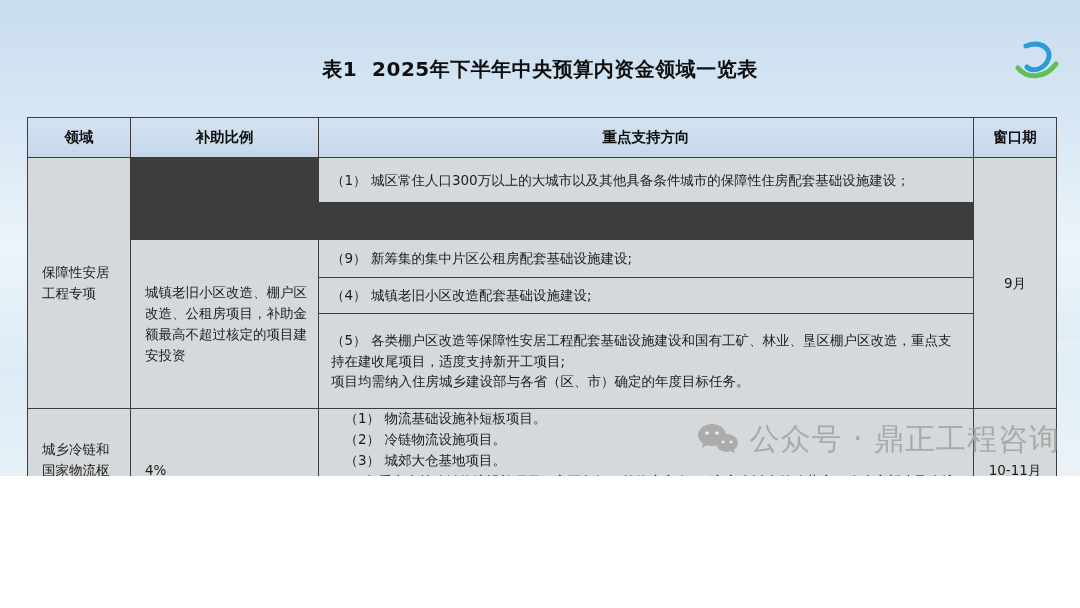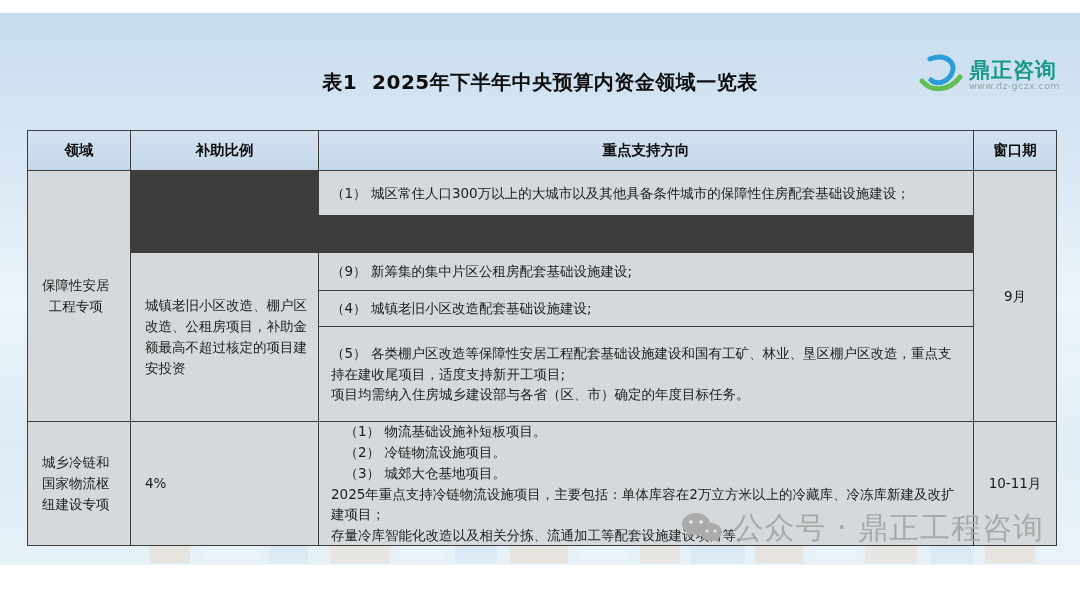"表1 2025年下半年中央预算内资金领域一览表" .page { height: 552px -> 476px; margin-top: 13px -> none }
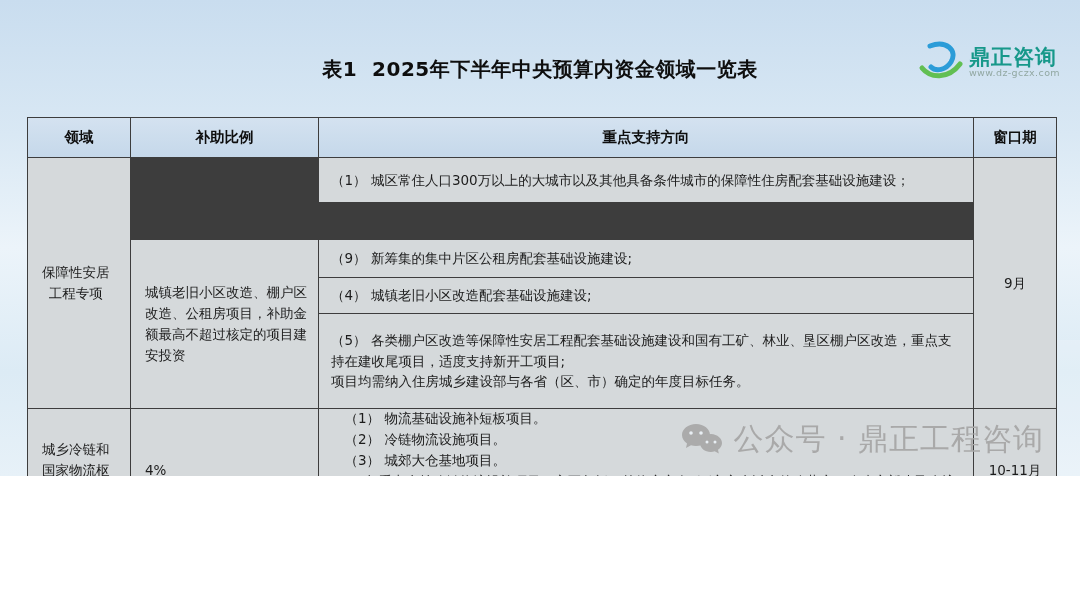"鼎正咨询" div.logo-text { html: <div> <span>鼎正咨询</span> <span>www.dz-gczx.com</span> </div> -> none }
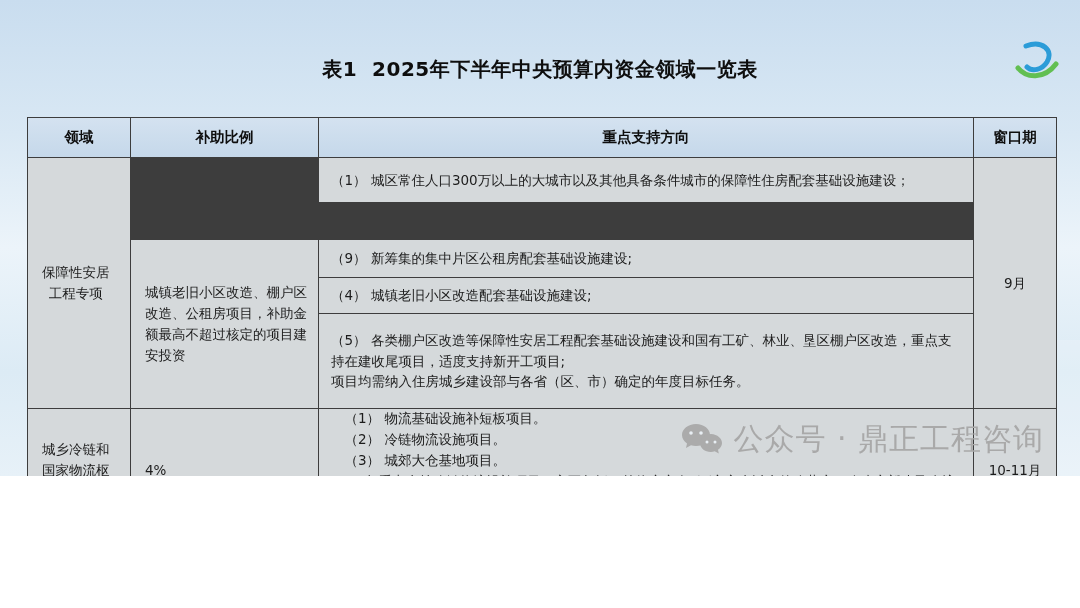"保障性安居" .field-cell { text-align: center -> none }
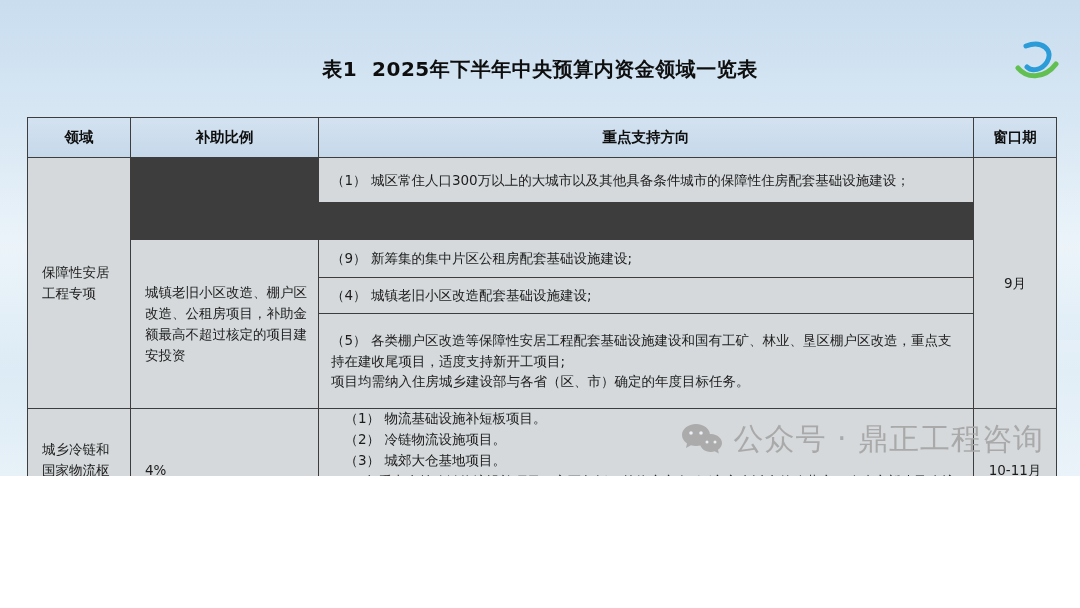"公众号 · 鼎正工程咨询" .footer { right: 36px -> 20px }
